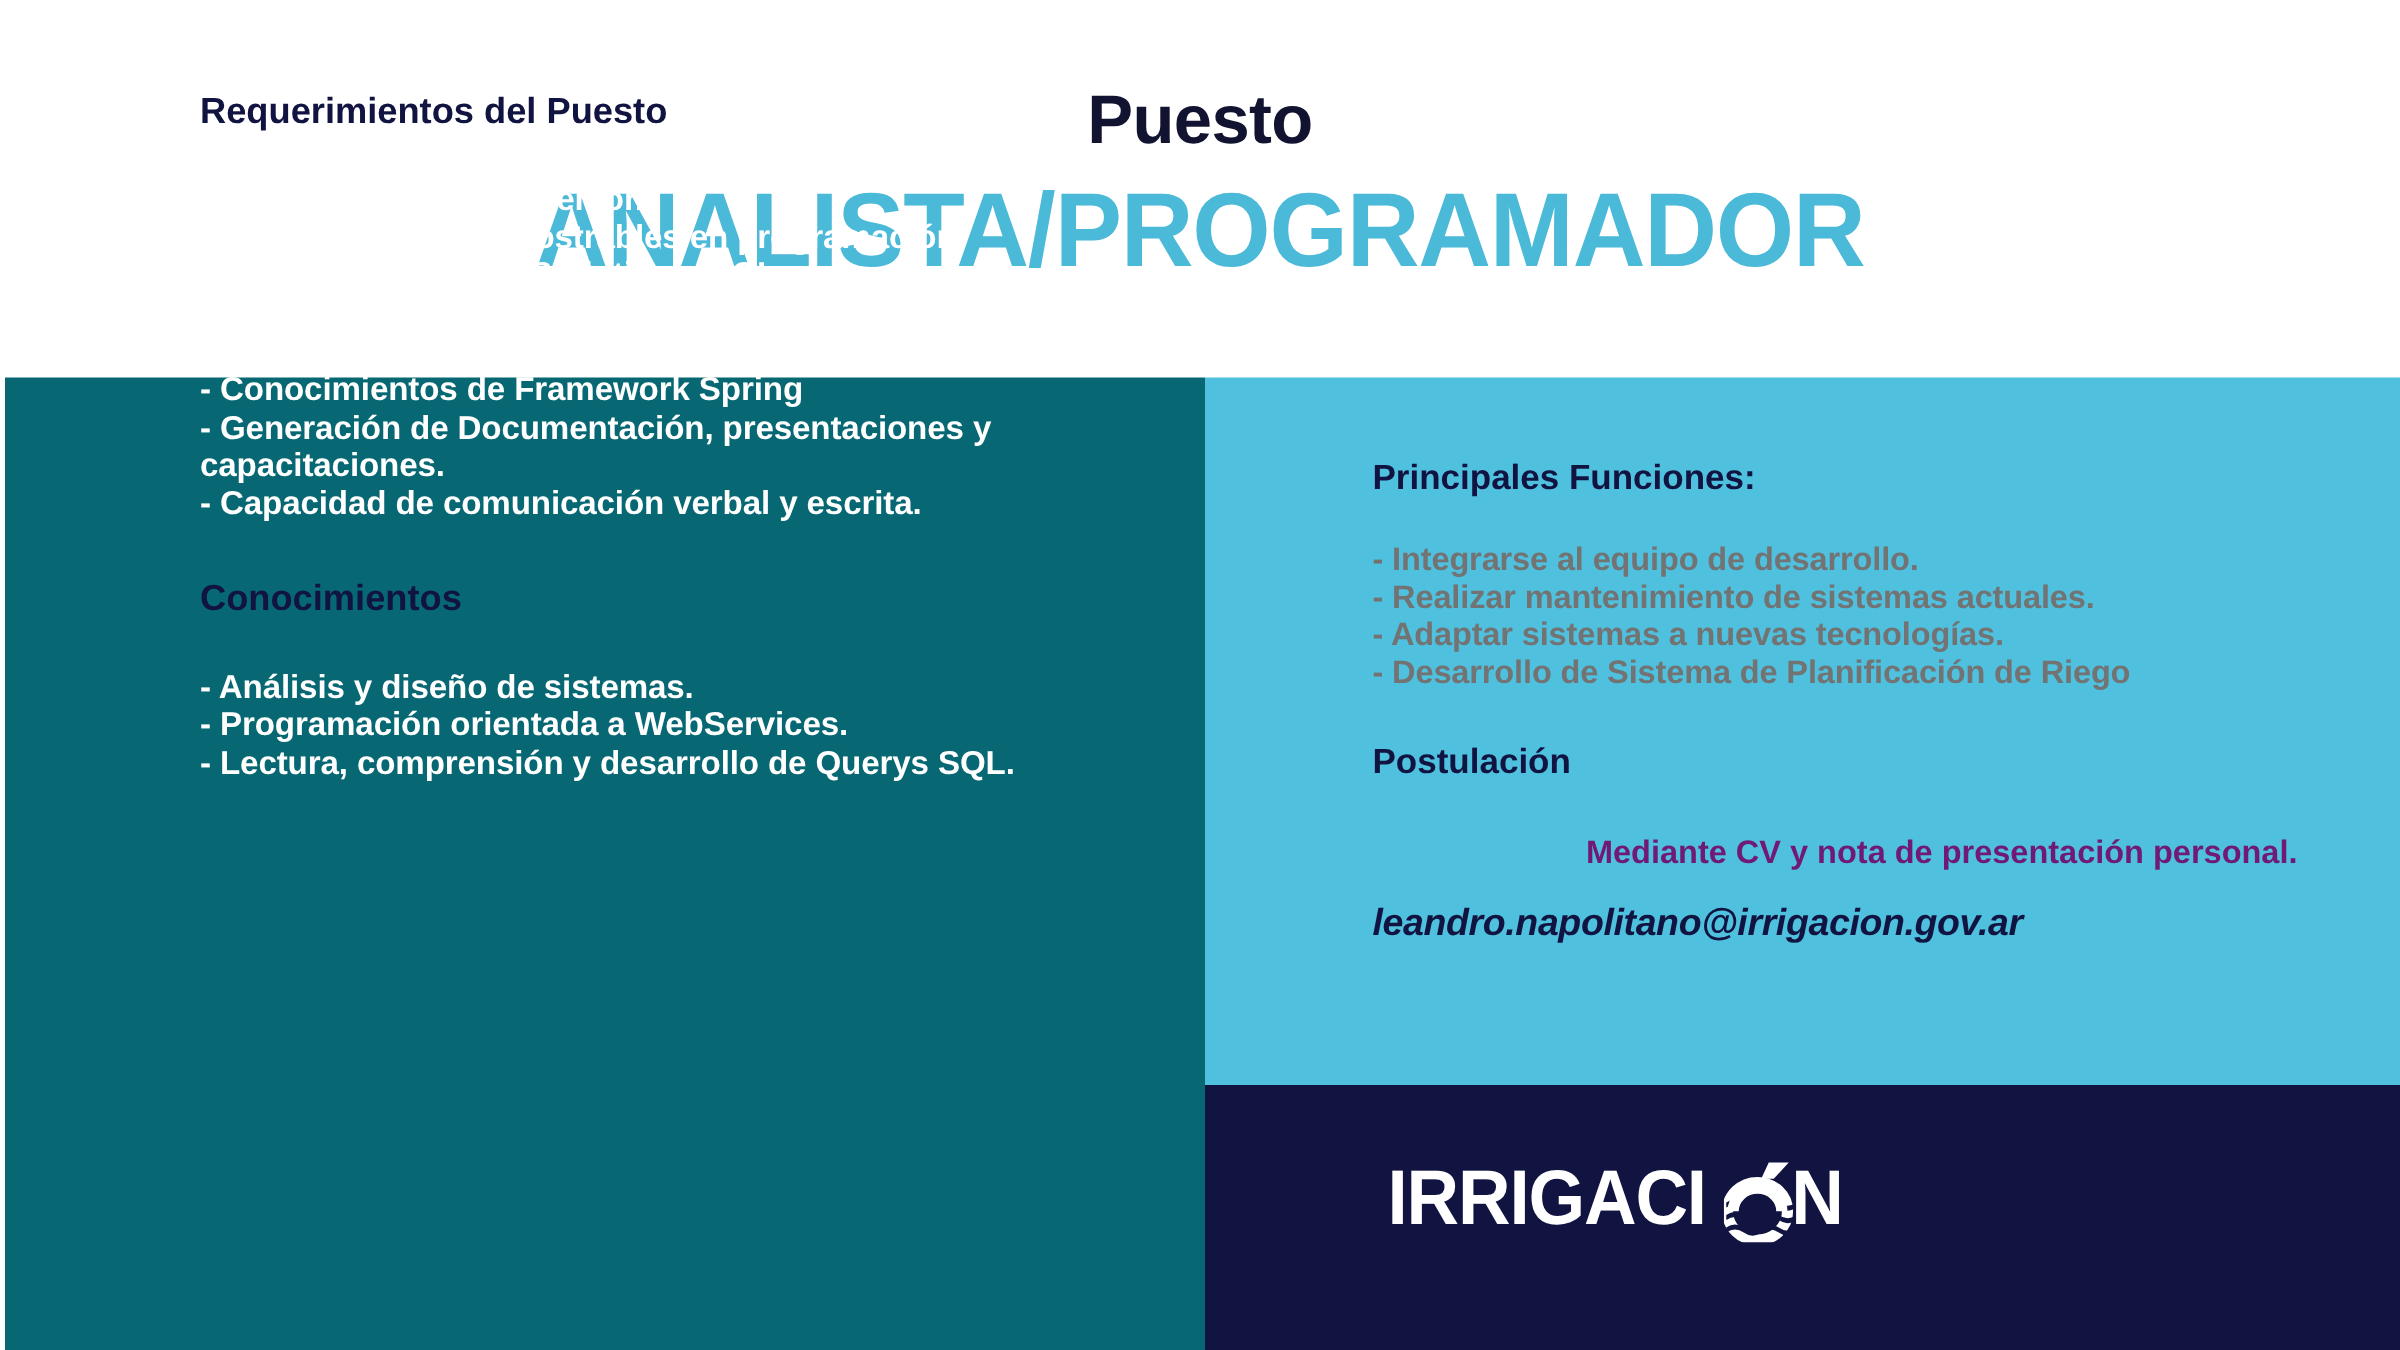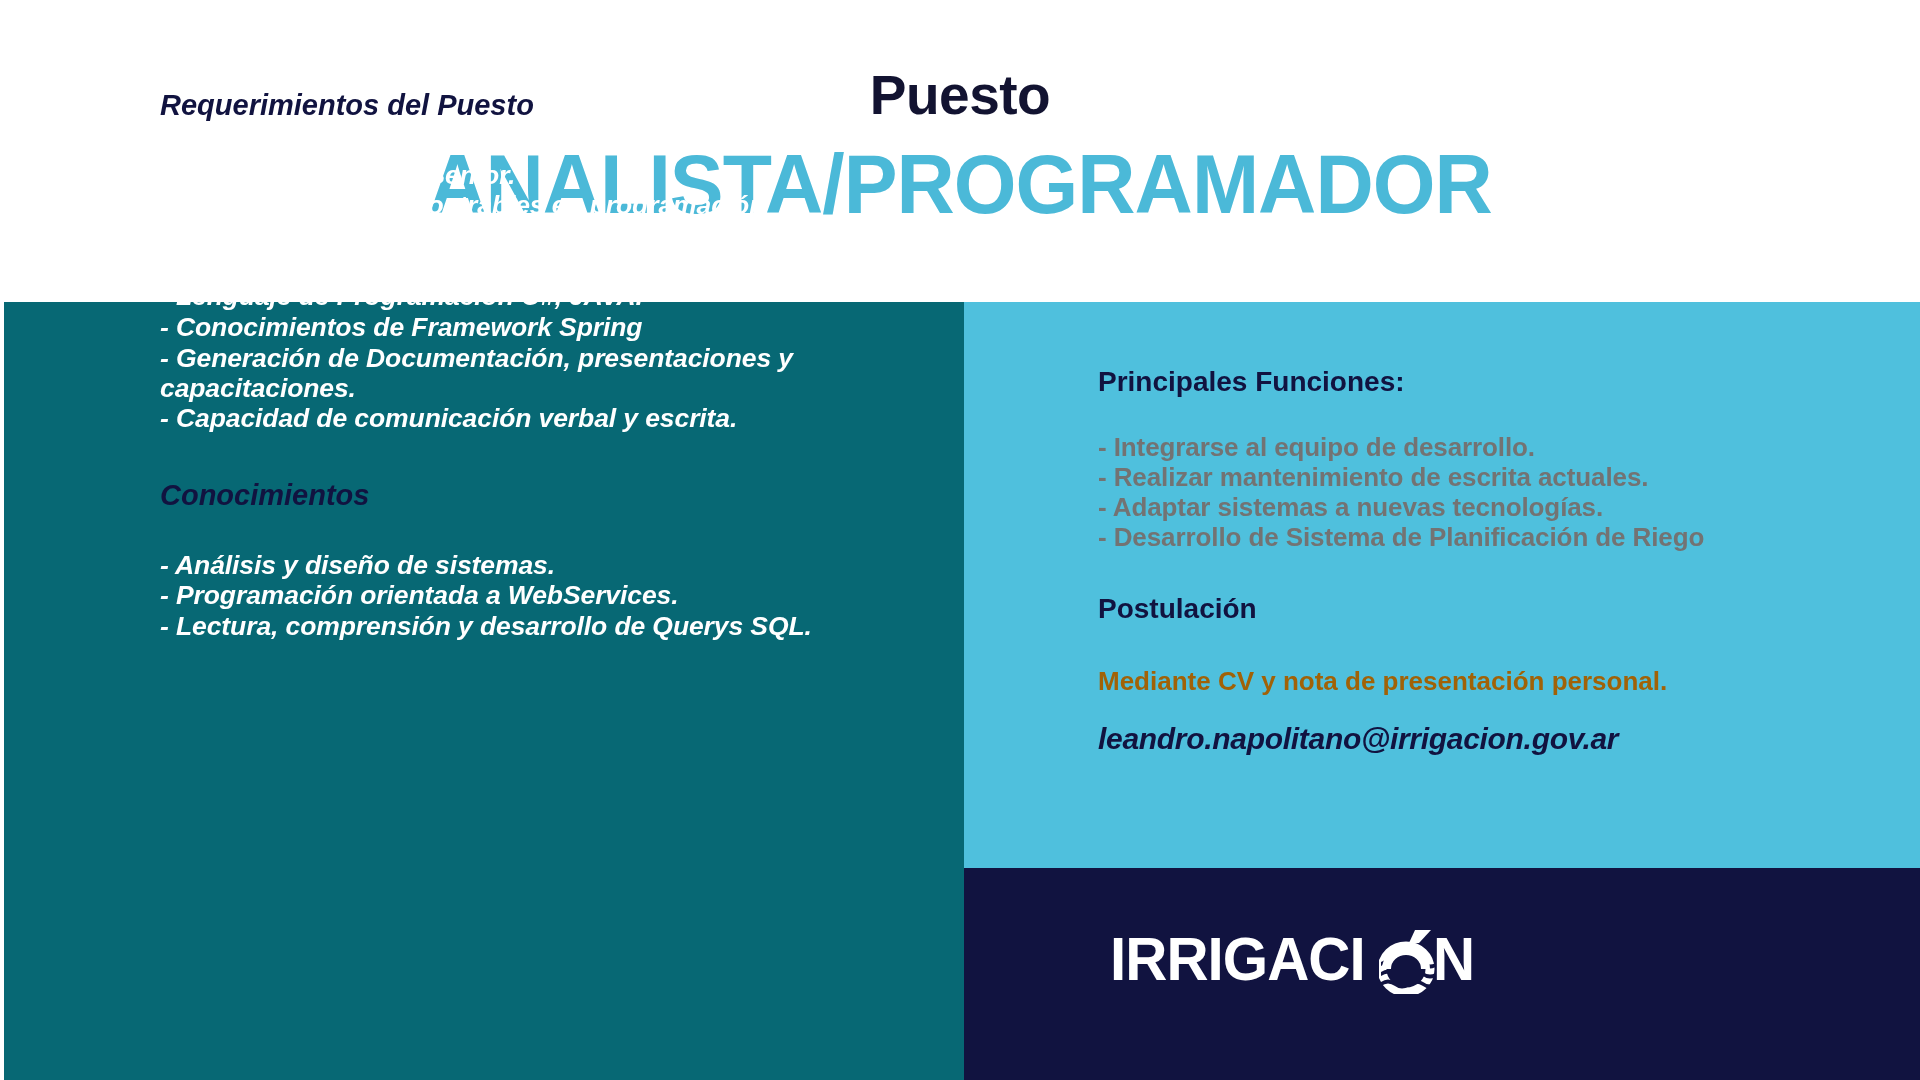"Requerimientos del Puesto" .left-content { font-style: italic -> none; top: 88px -> 72px }
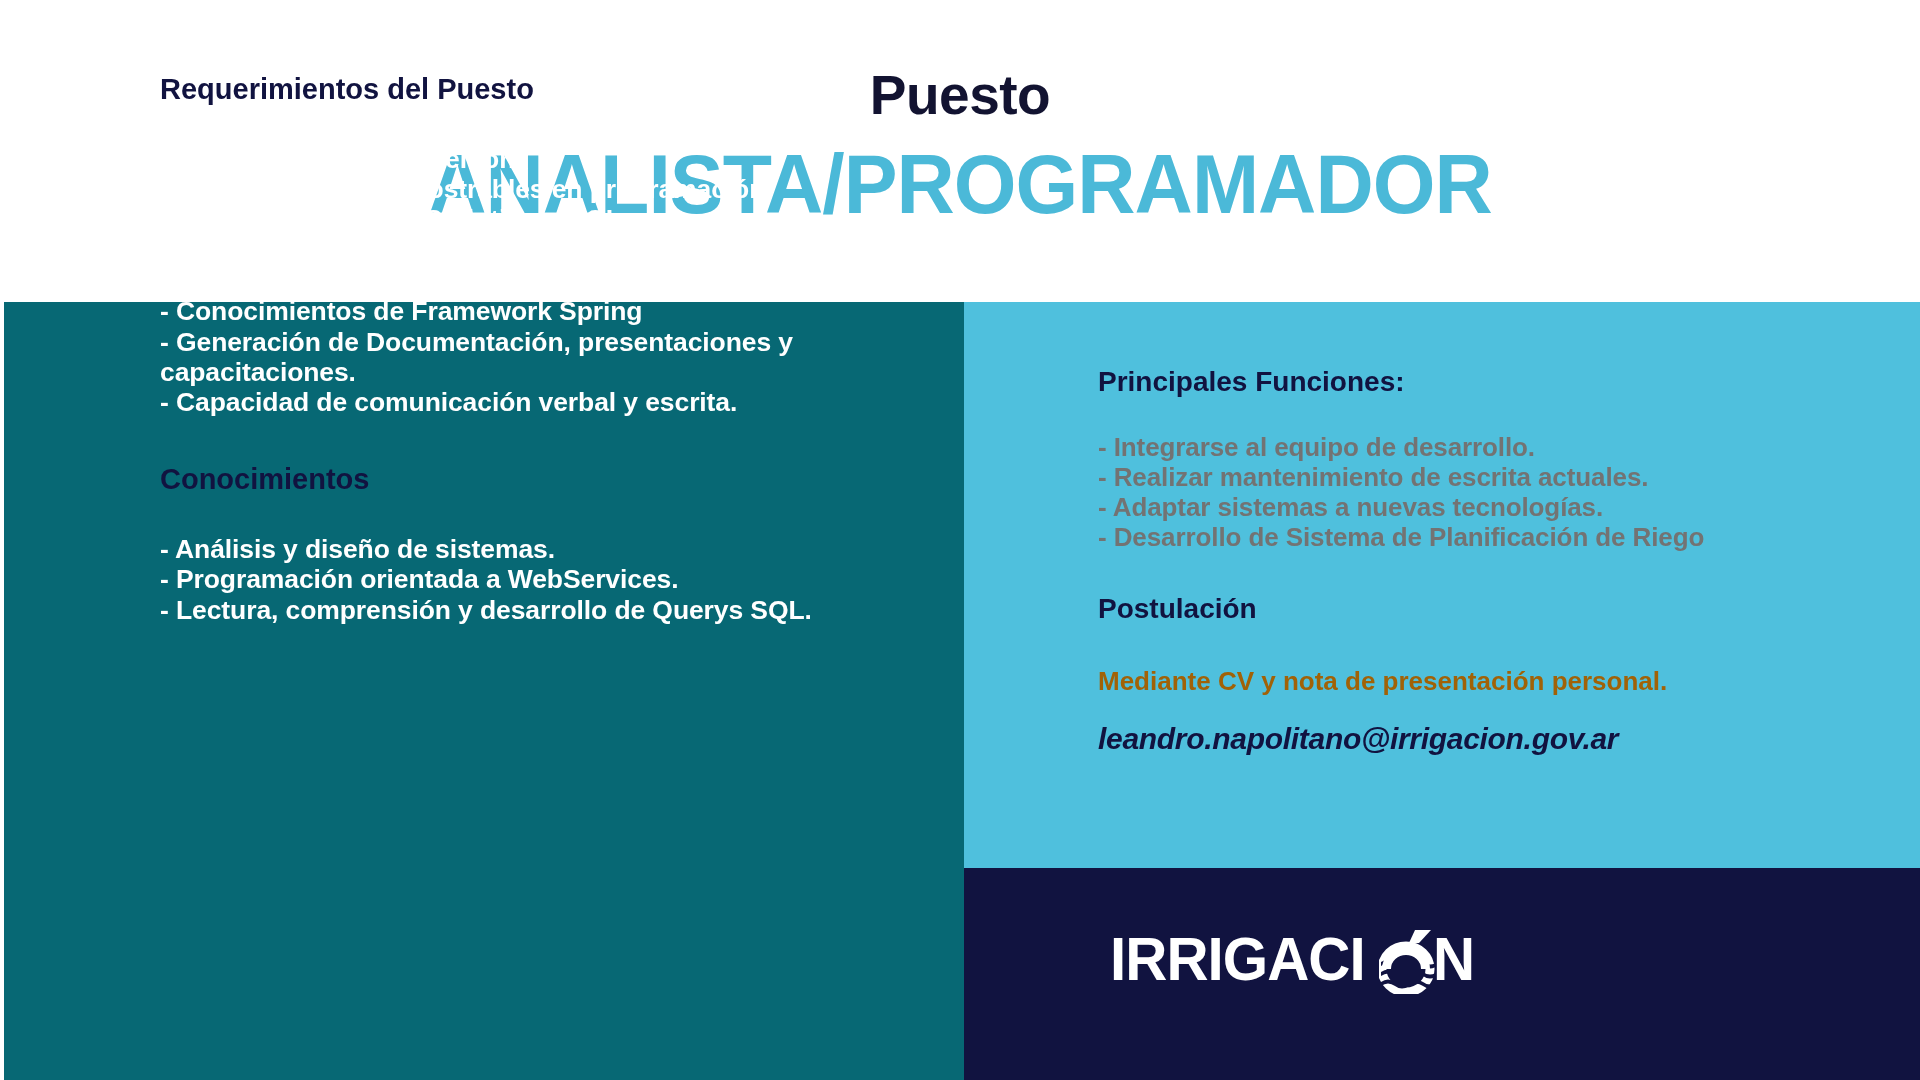"- Realizar mantenimiento de escrita" li { text: escrita -> sistemas }
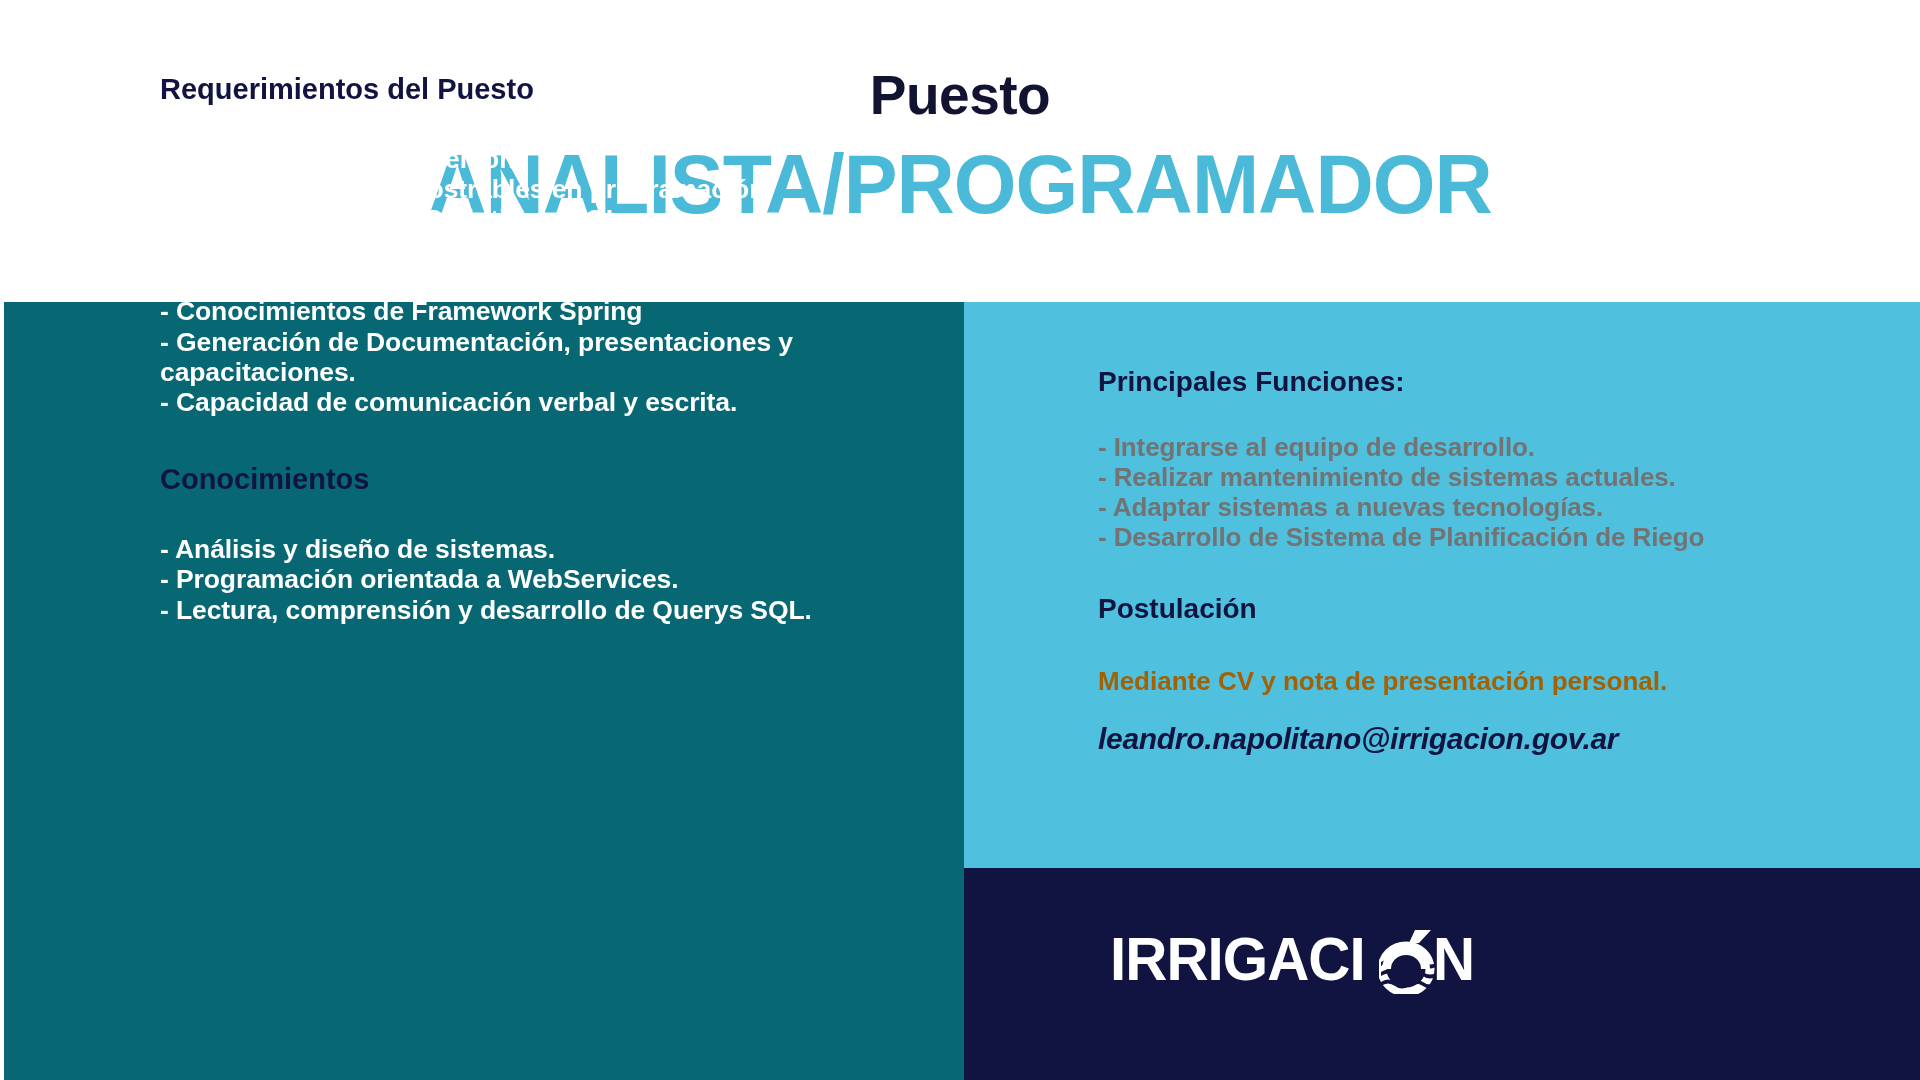"Mediante CV y nota de" .postulacion-note { color: #a16207 -> #701a75; text-align: none -> right }
